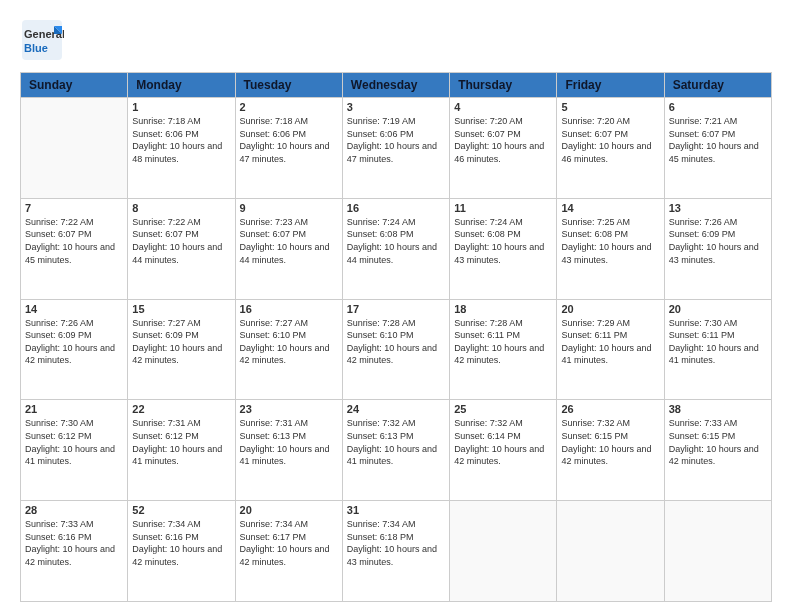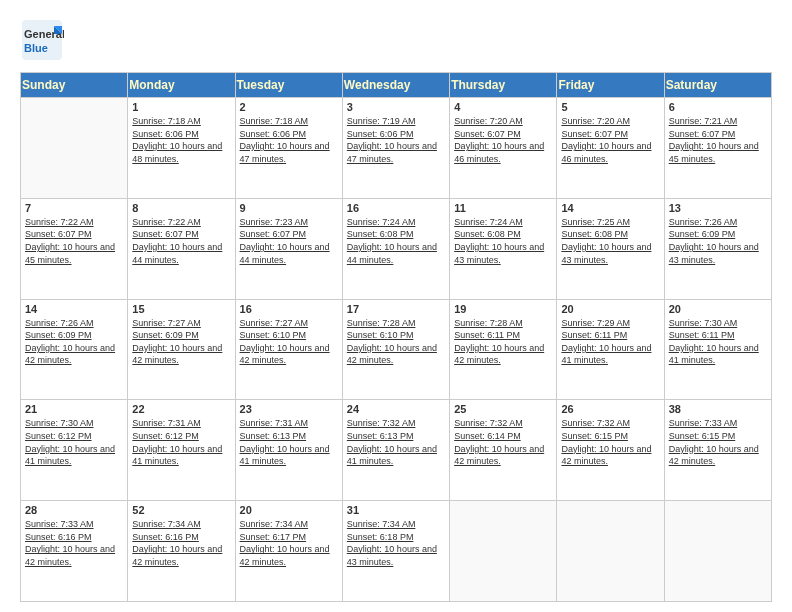"Sunday" .calendar th { color: #fef9c3 -> #0f172a; padding: 5px 1px -> 5px 8px }
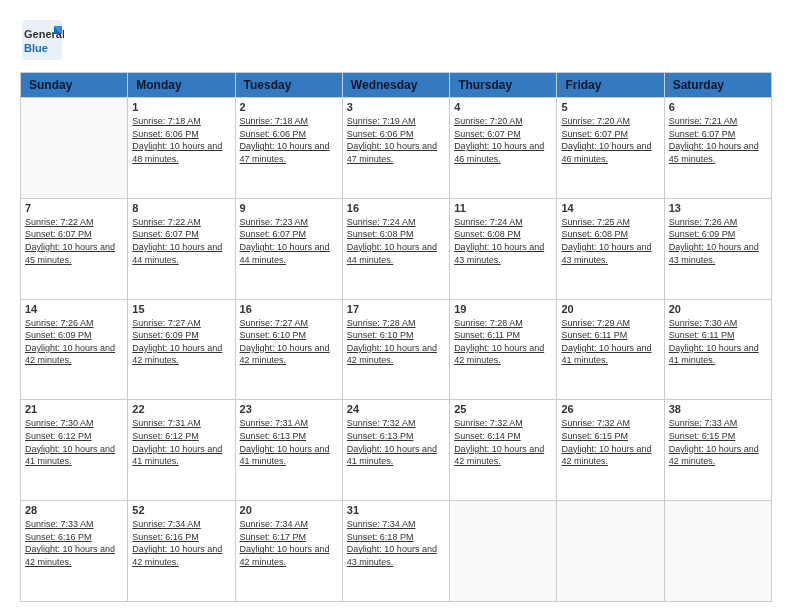"Sunrise: 7:18 AM" .day-info { text-decoration: underline -> none }
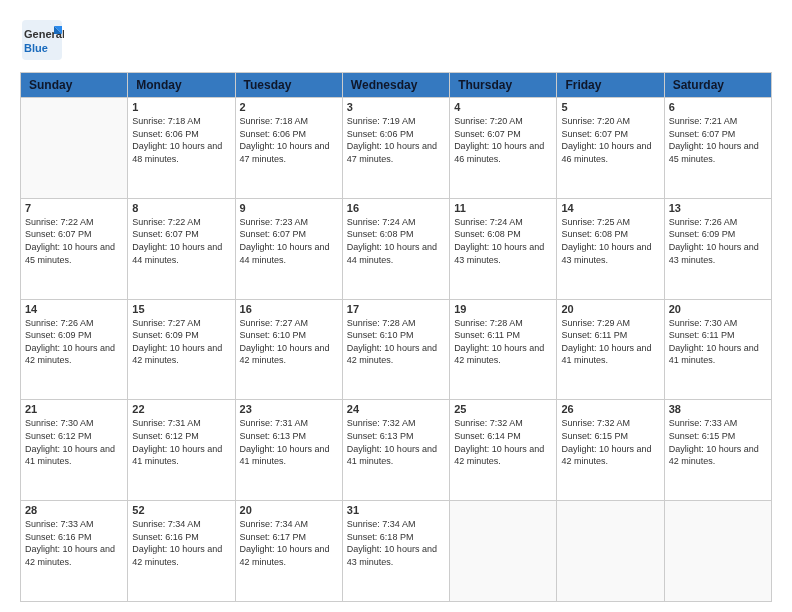"19" span.day-number { text: 19 -> 18 }
